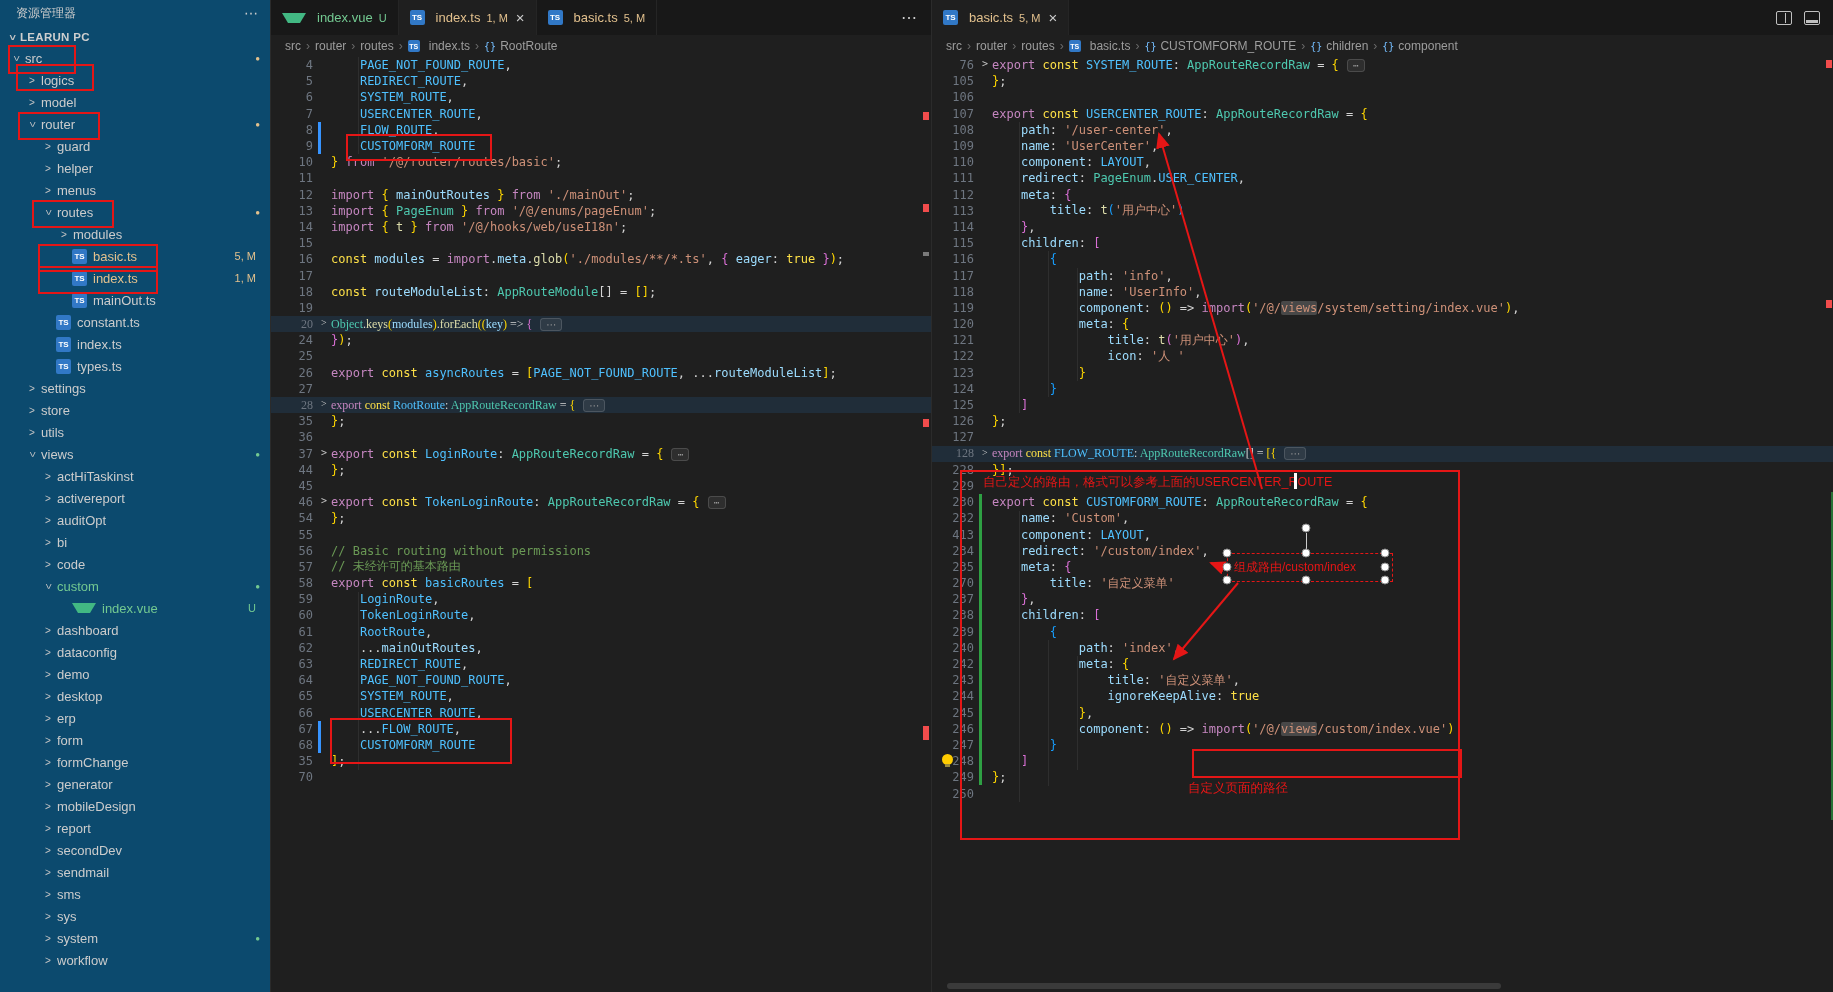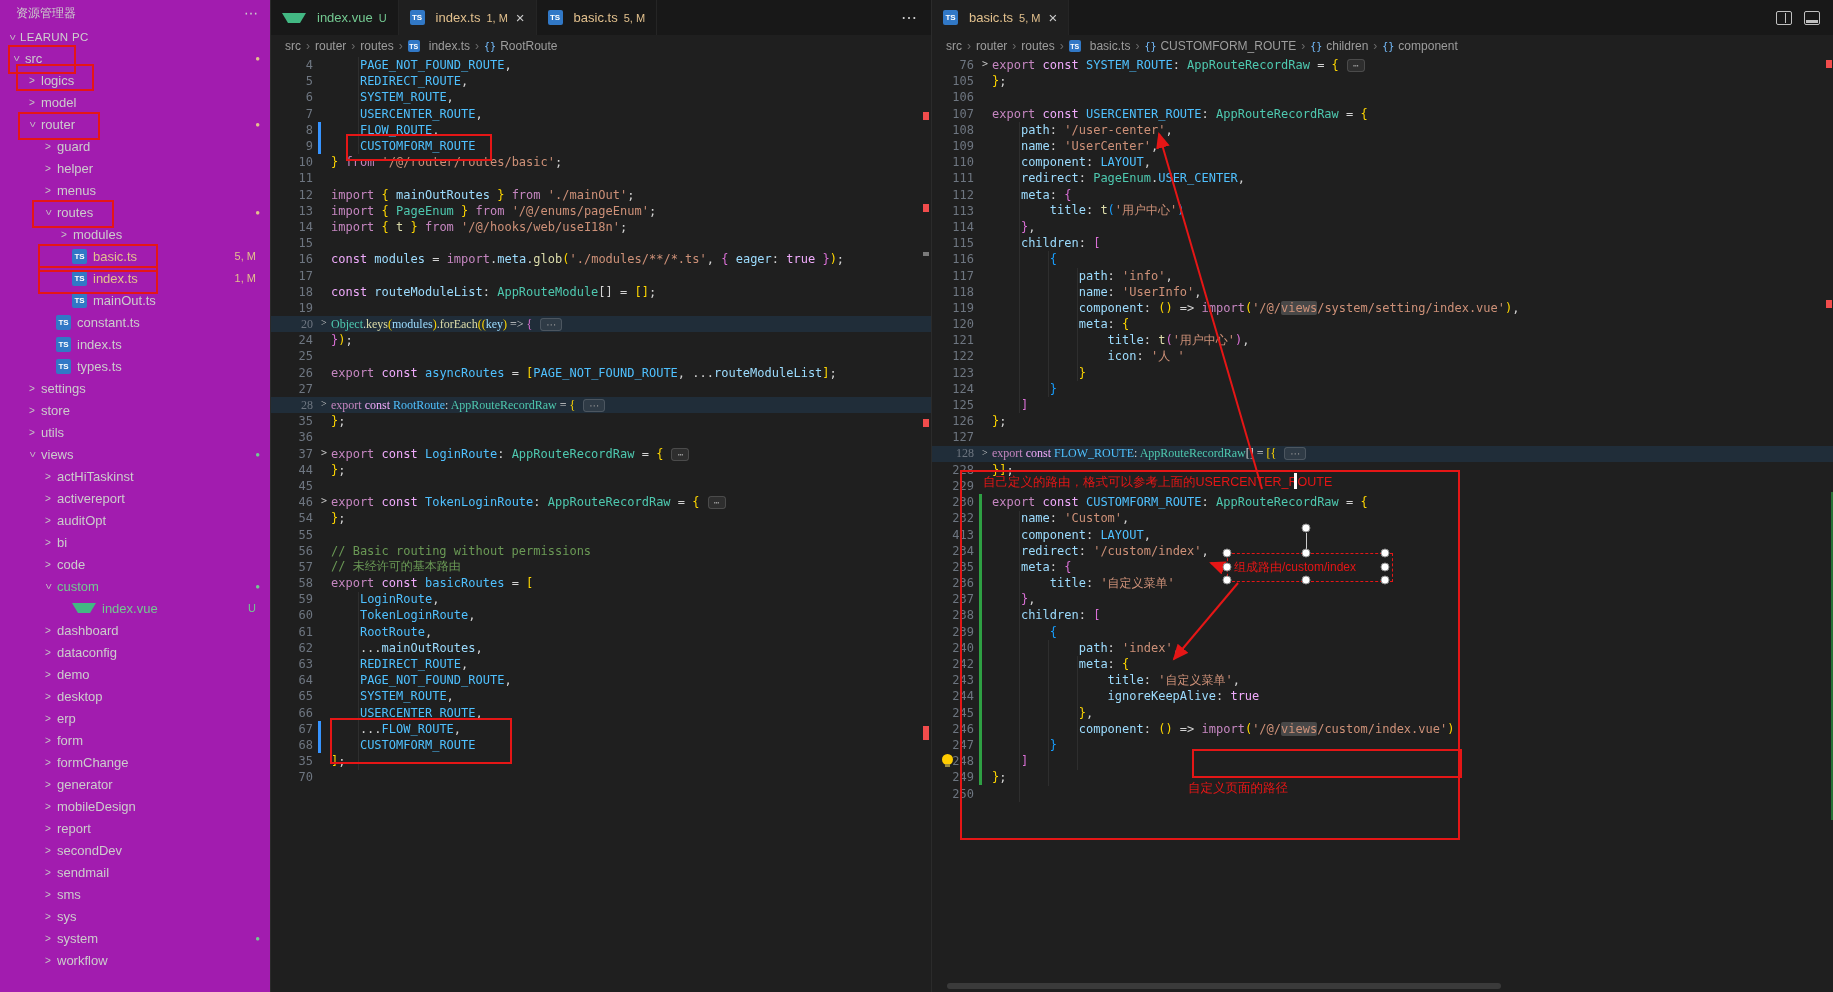"资源管理器" #sidebar { background: #a21caf -> #0c4a6e }
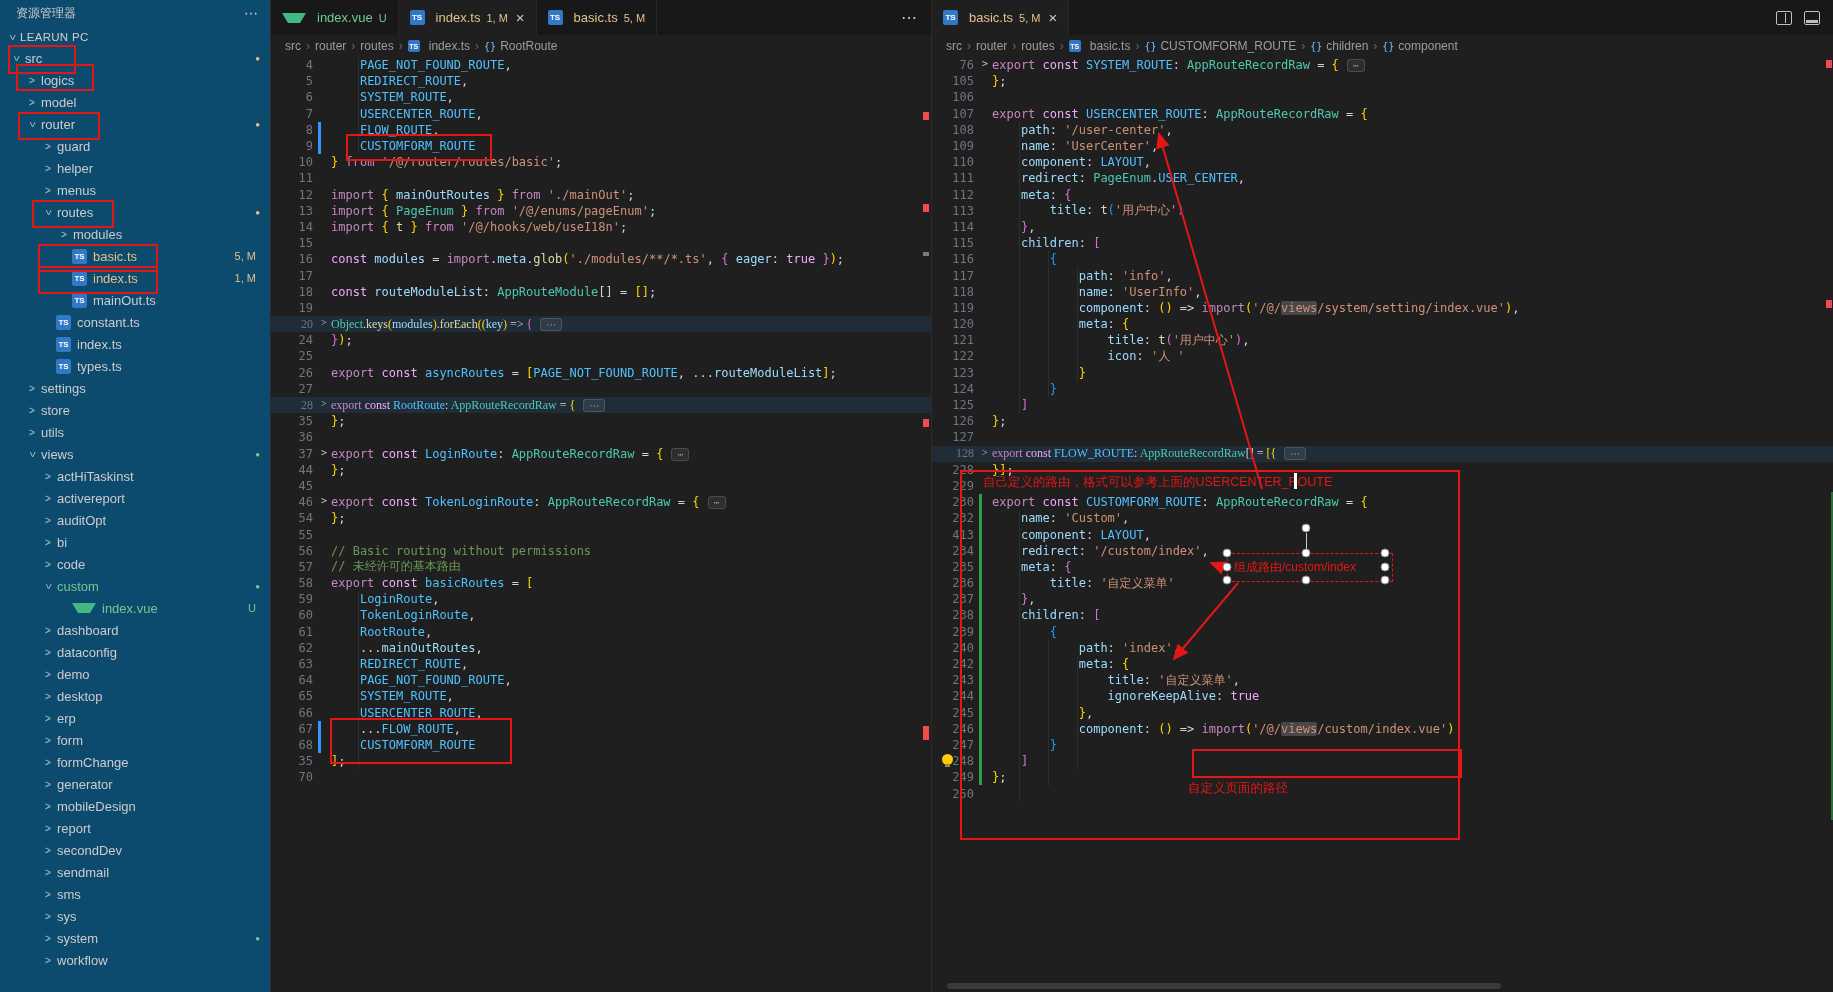"LEARUN PC" .sb-section { font-weight: normal -> bold }
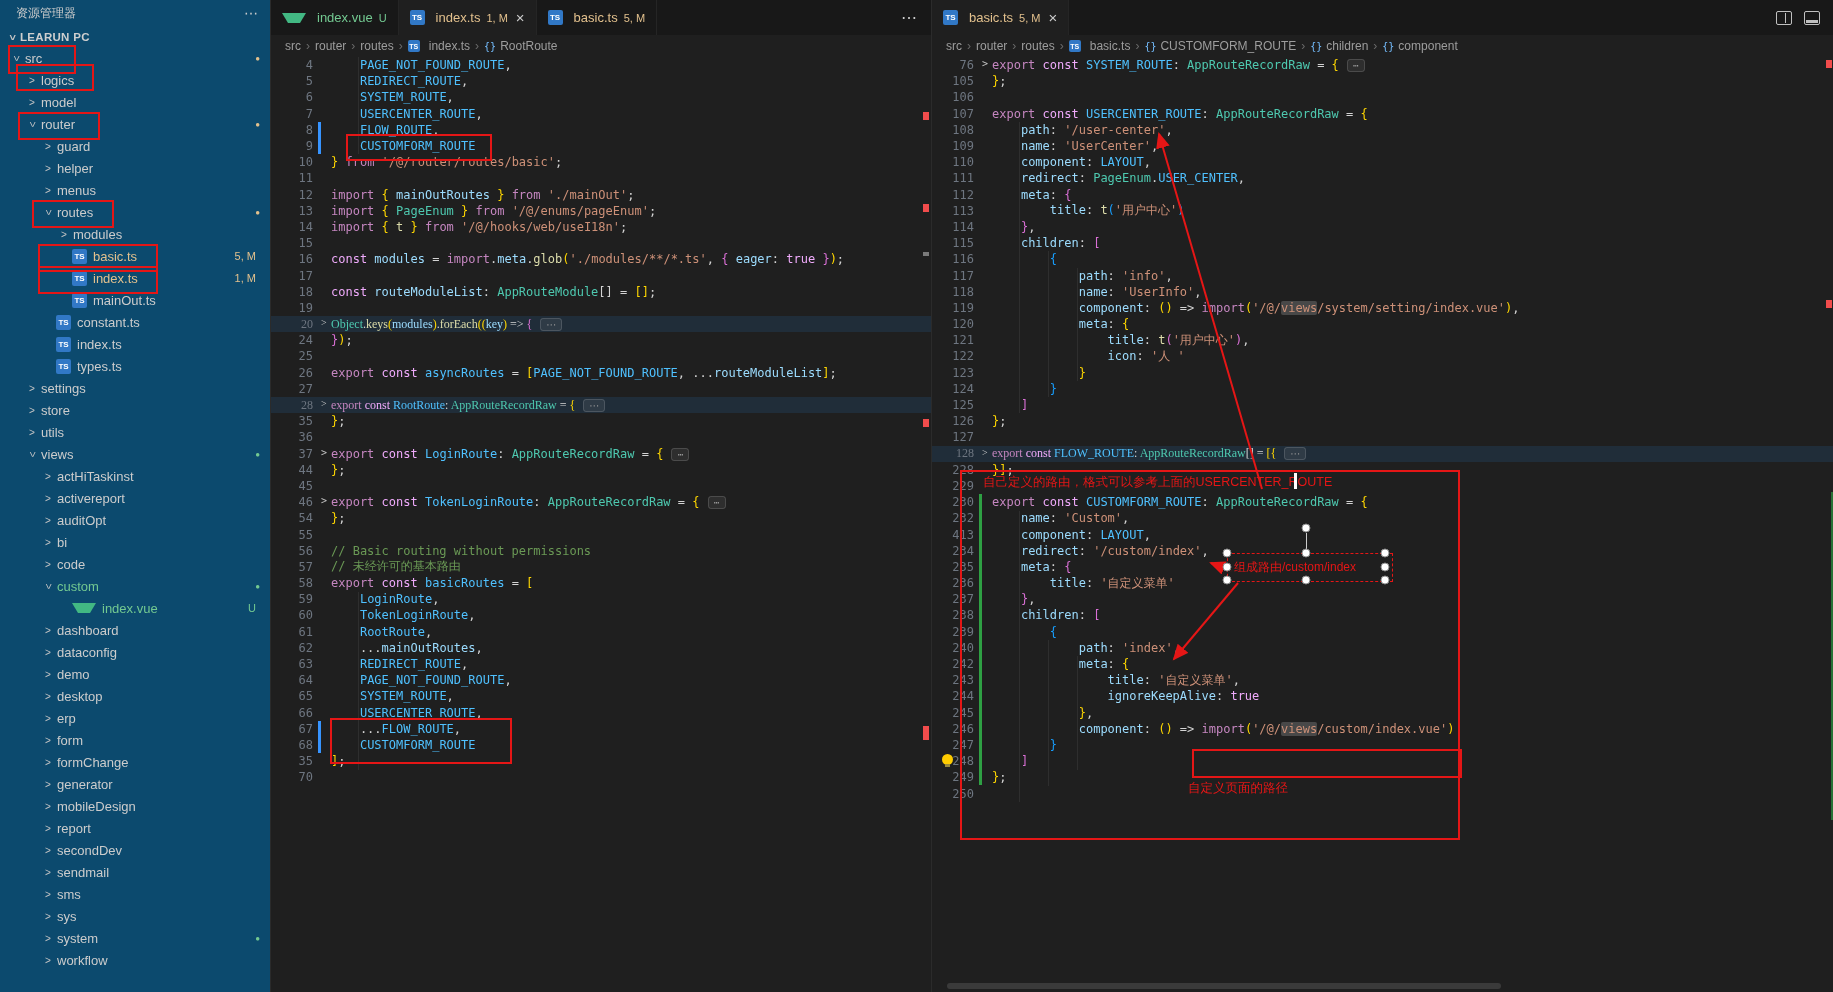"const" .tk-kc { color: #f0abfc -> #fde047 }
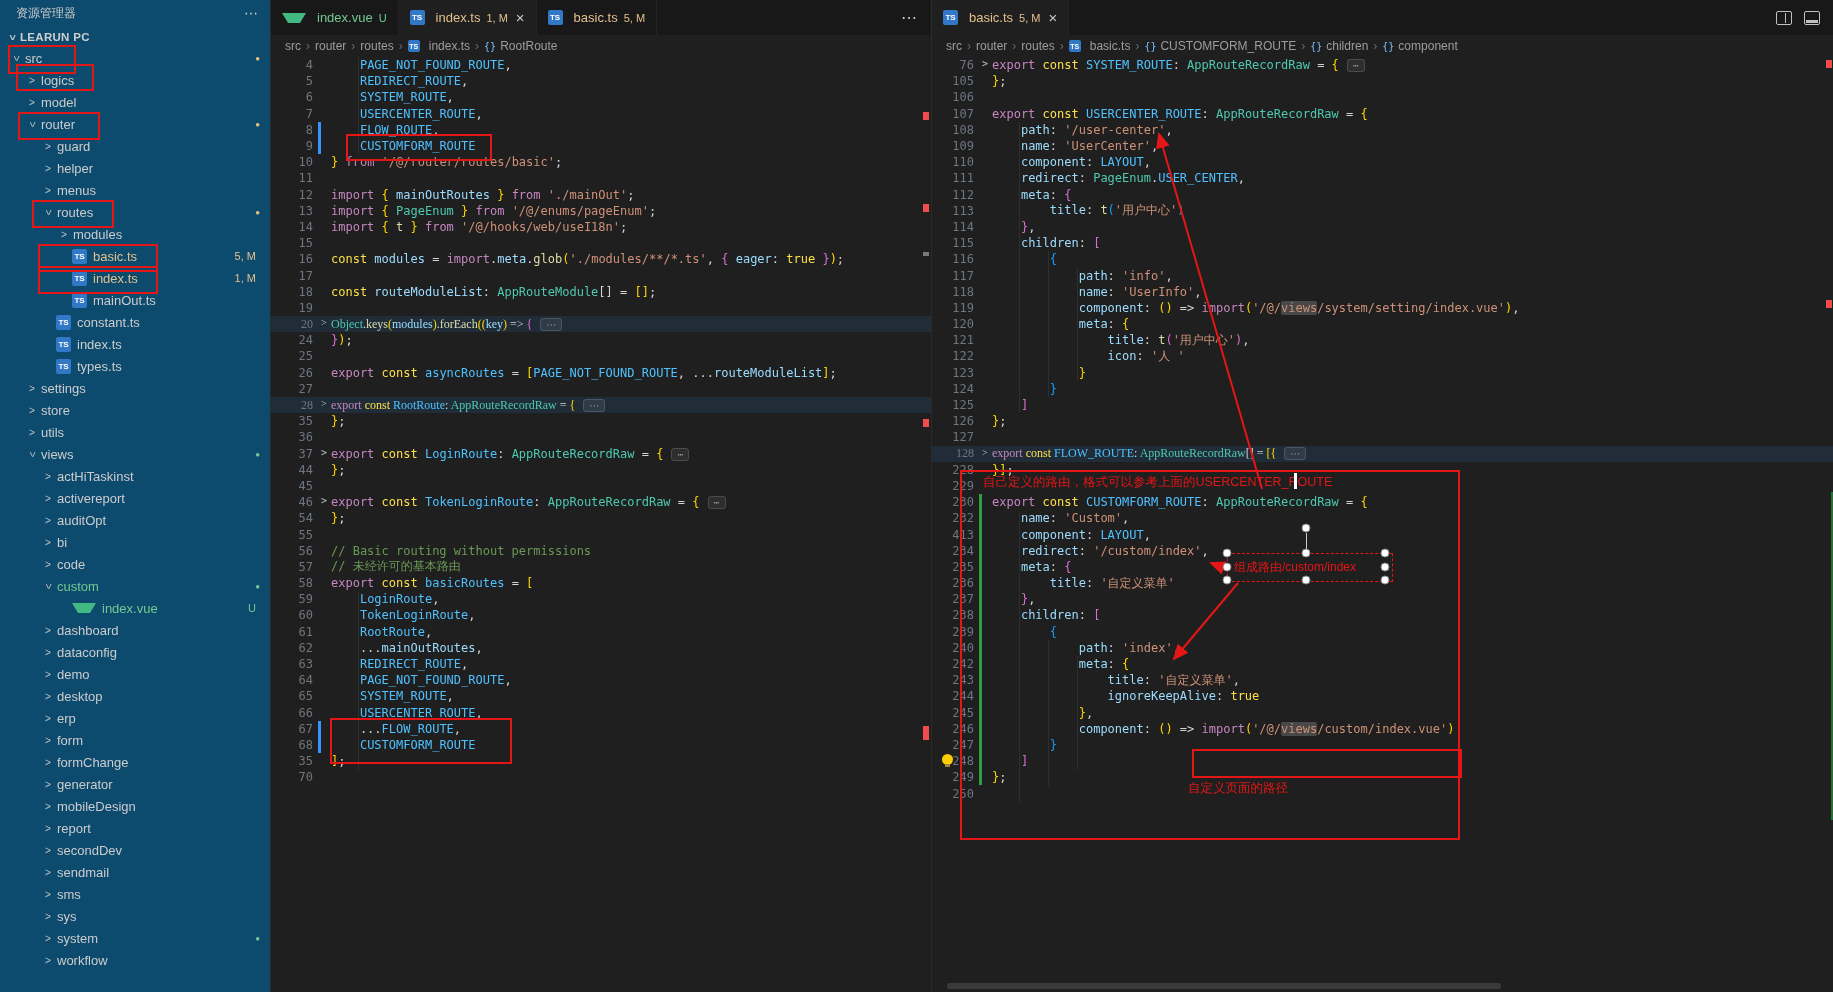"236" span.lnum { text: 236 -> 270 }
